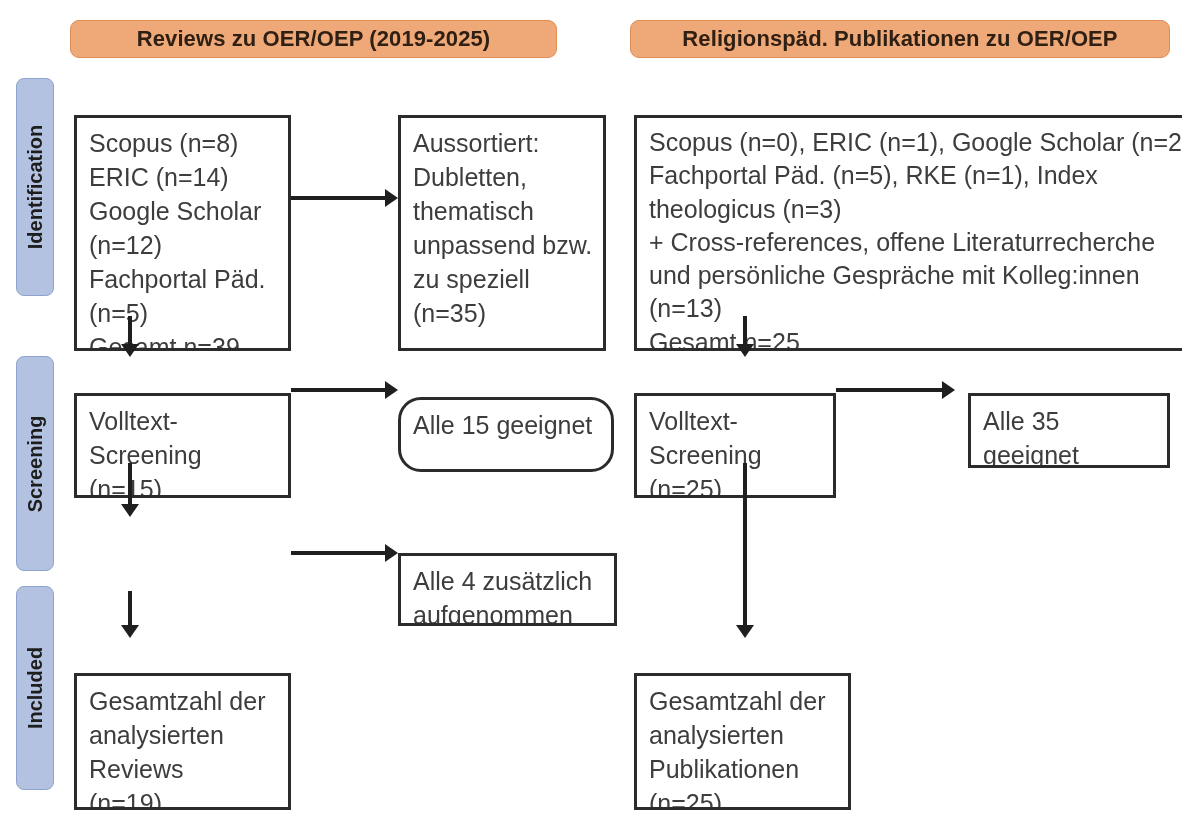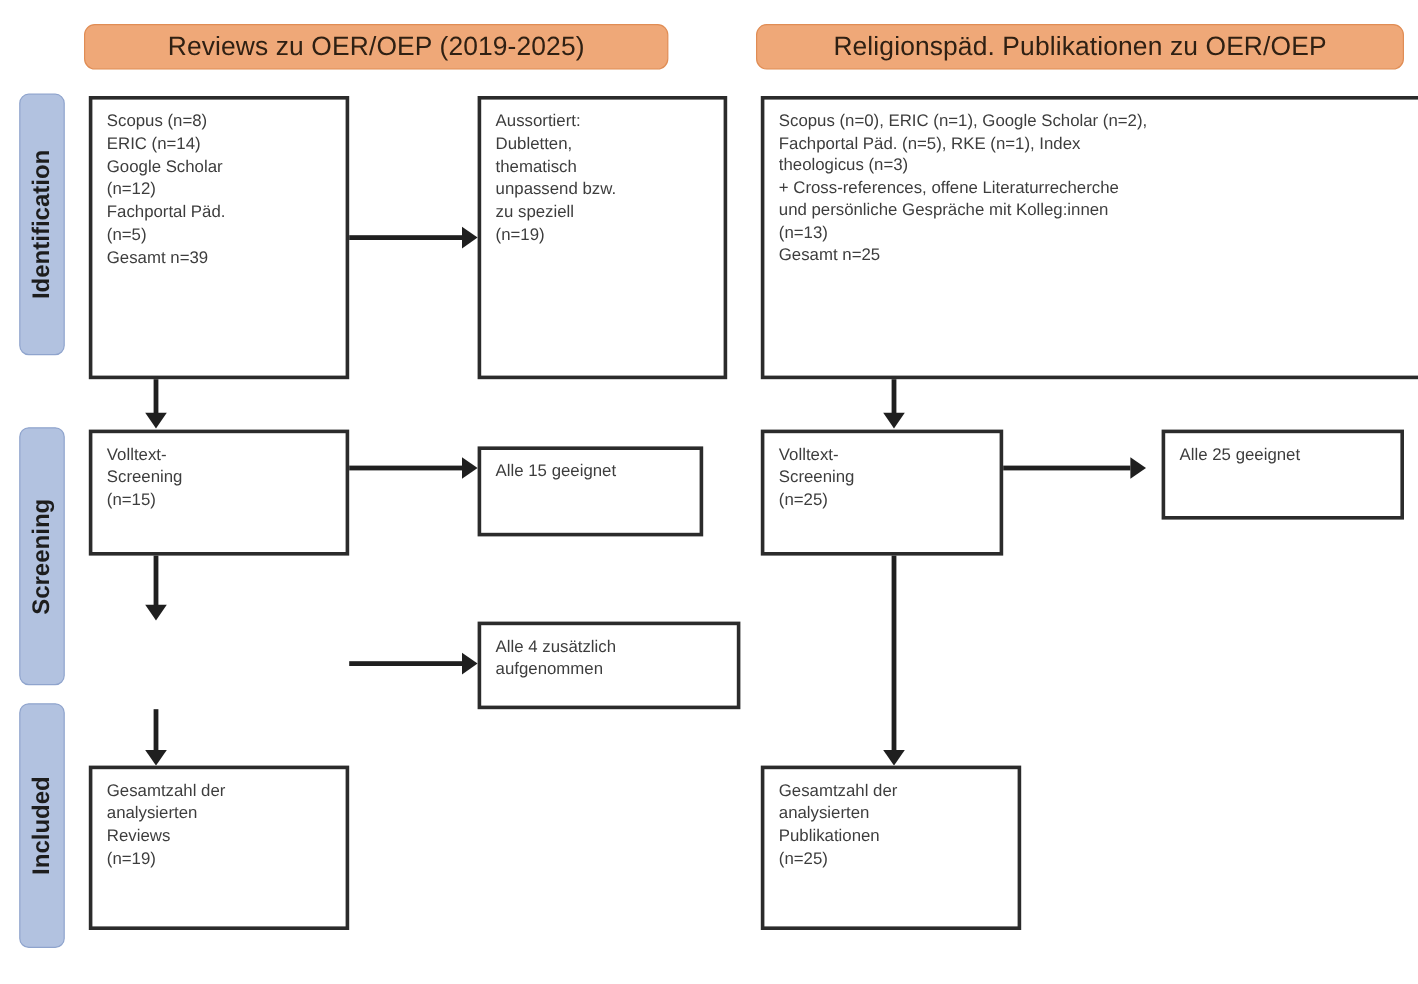"Reviews zu OER/OEP (2019-2025)" .col-header { font-weight: normal -> bold }
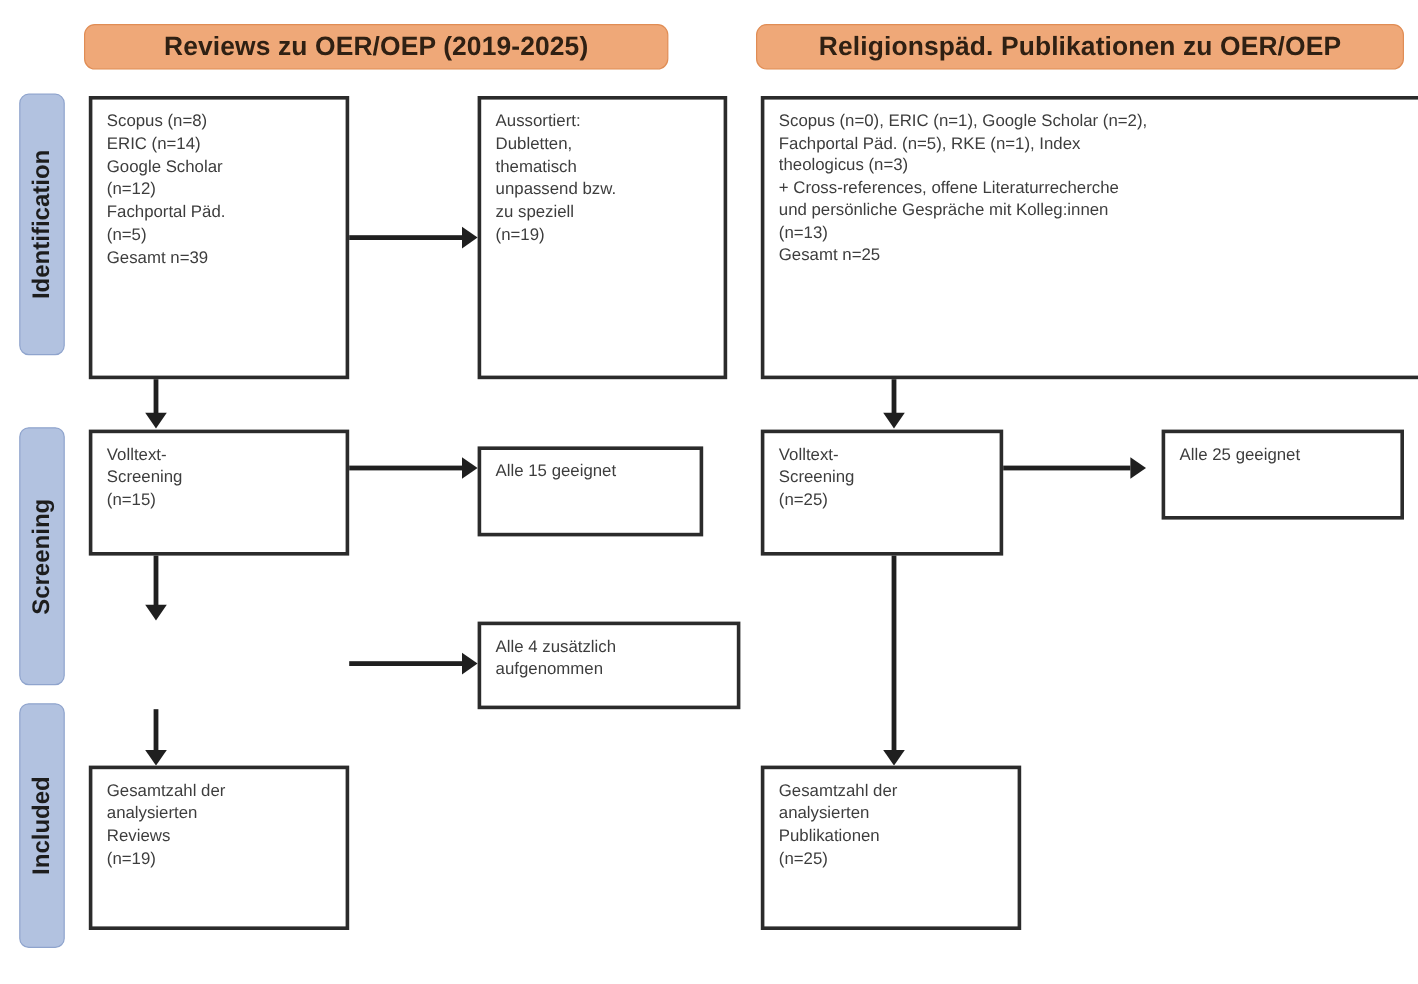"Scopus (n=8)" .box { font-size: 14px -> 25px; margin-top: none -> 35px }
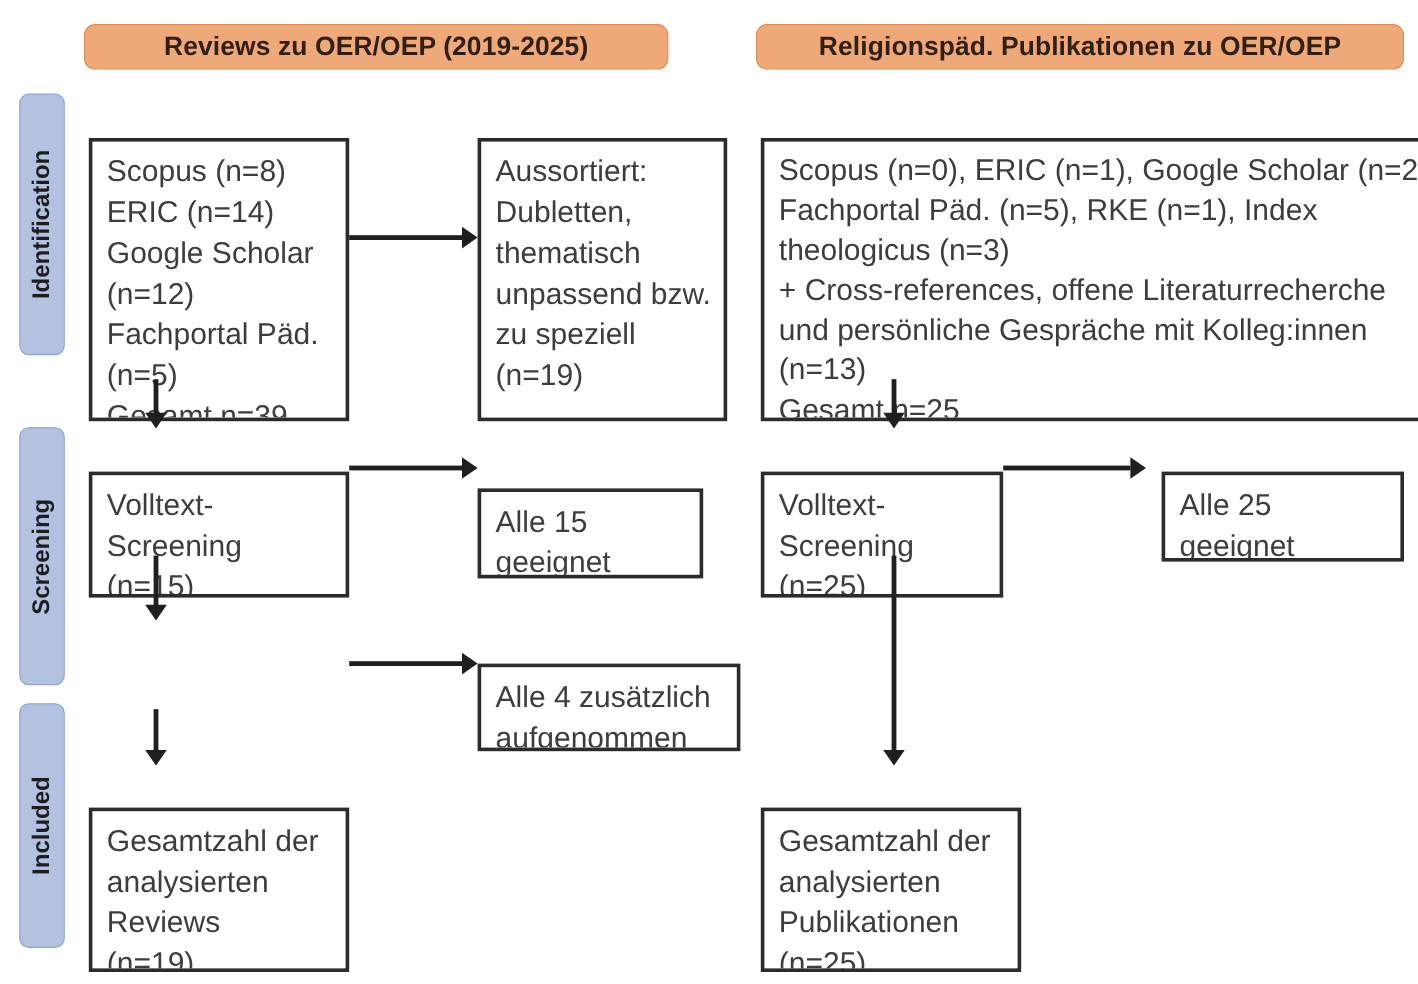"Aussortiert:" div.box { text: 19 -> 35 }
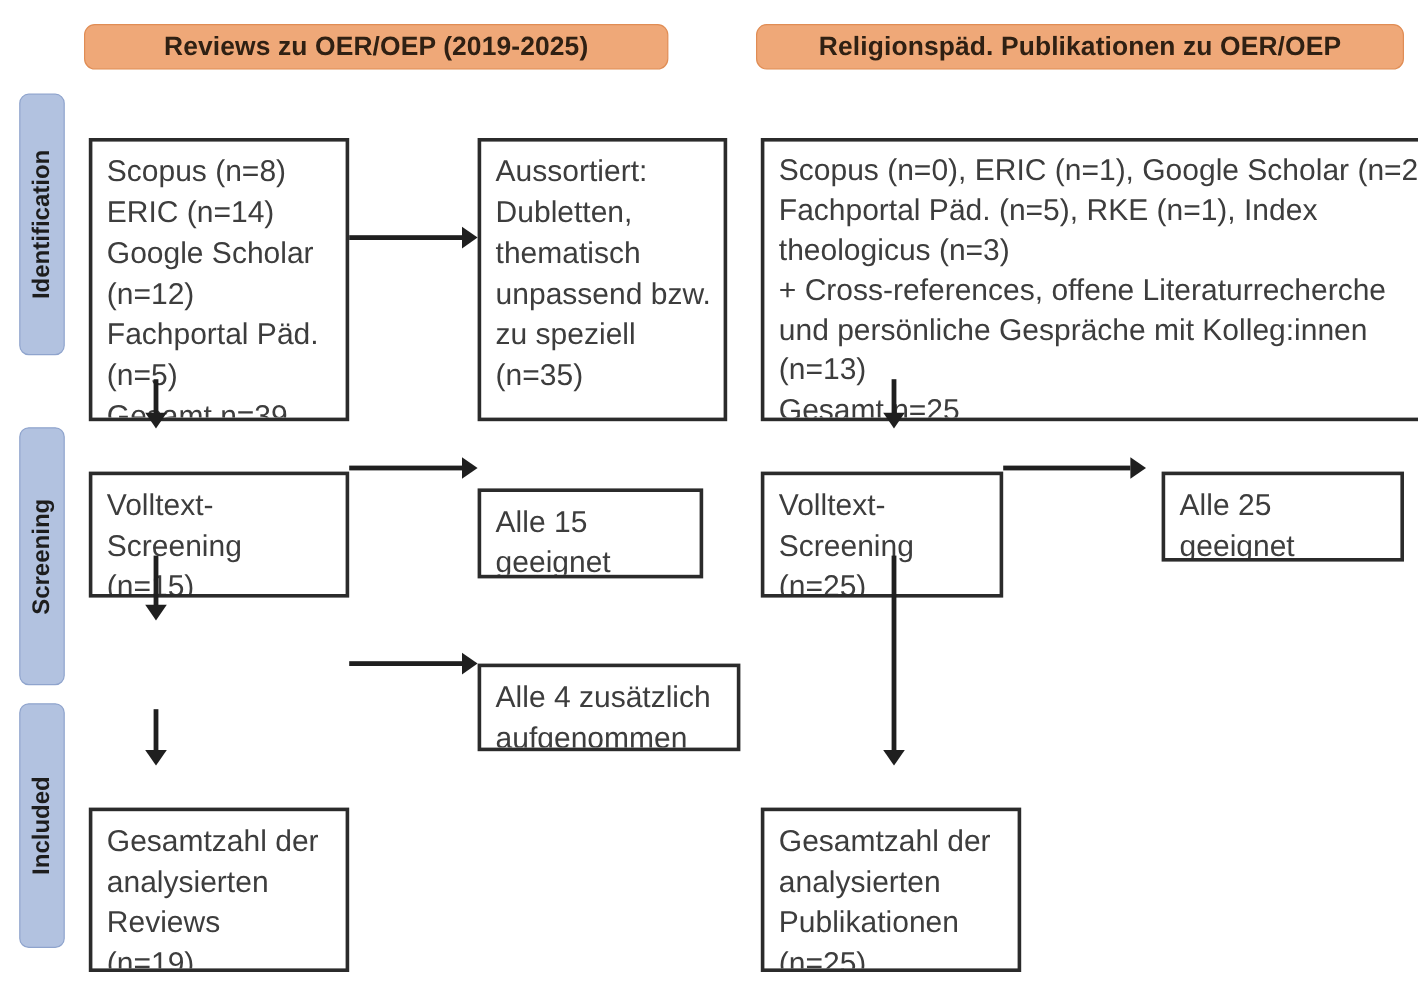"Alle 15 geeignet" div.box { border-radius: none -> 23px; top: 372px -> 362px; width: 188px -> 216px }
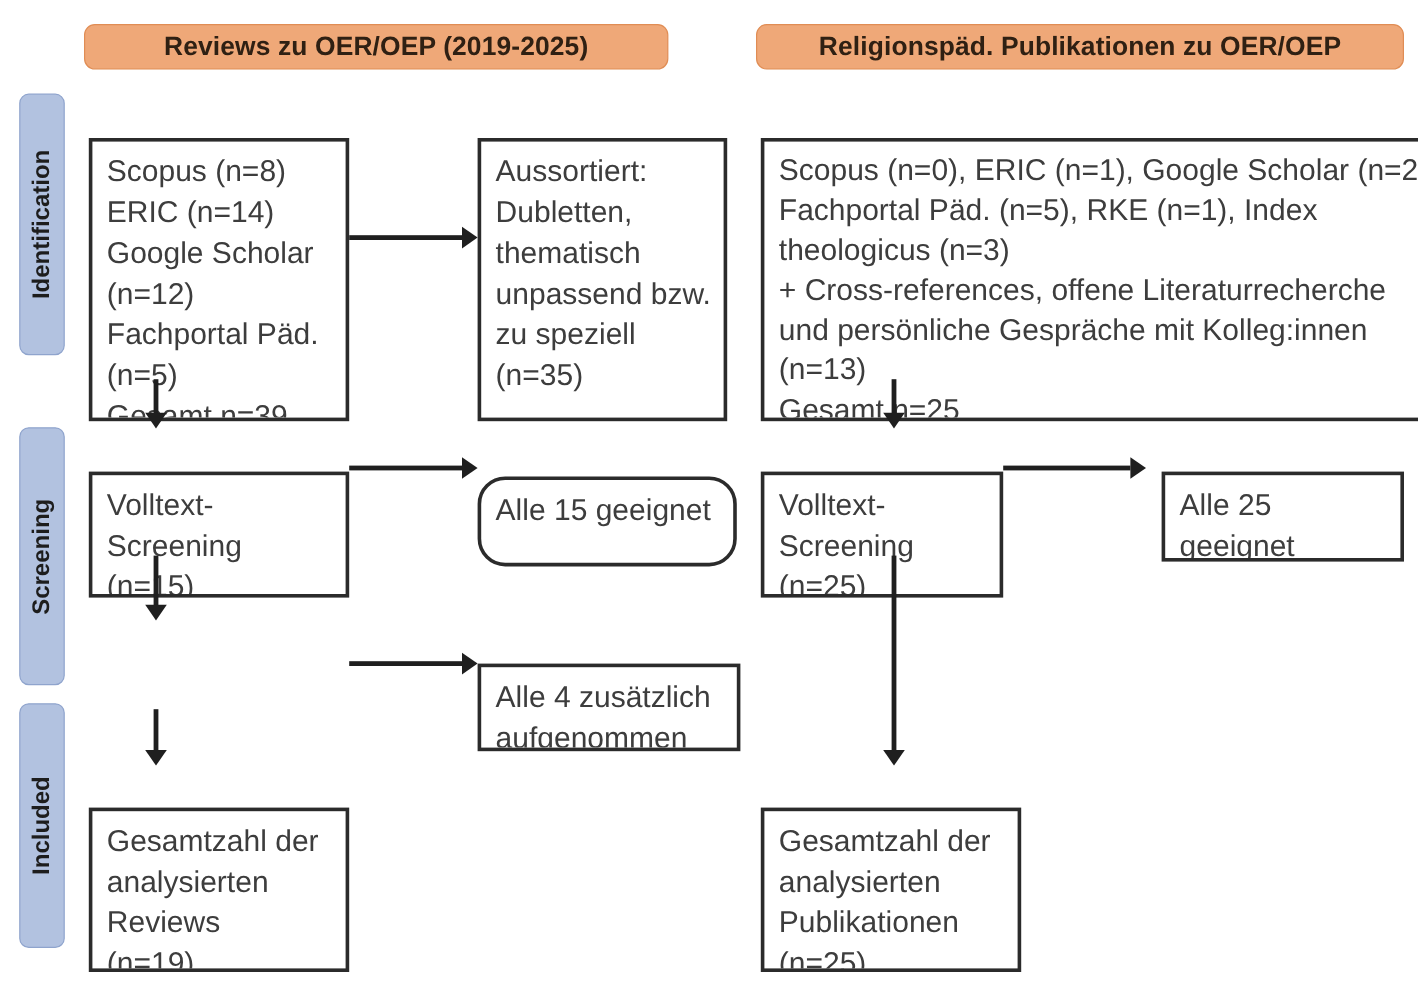"Alle 25 geeignet" div.box { text: 25 -> 35 }
